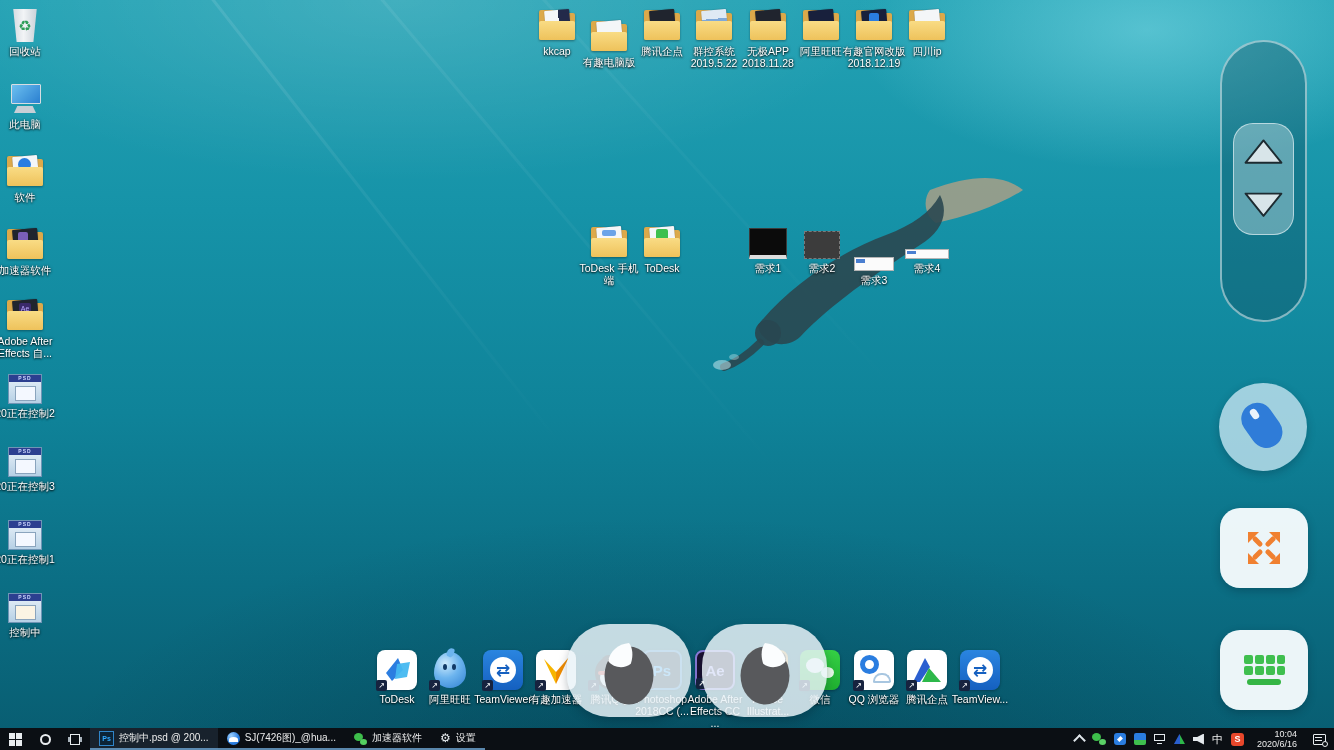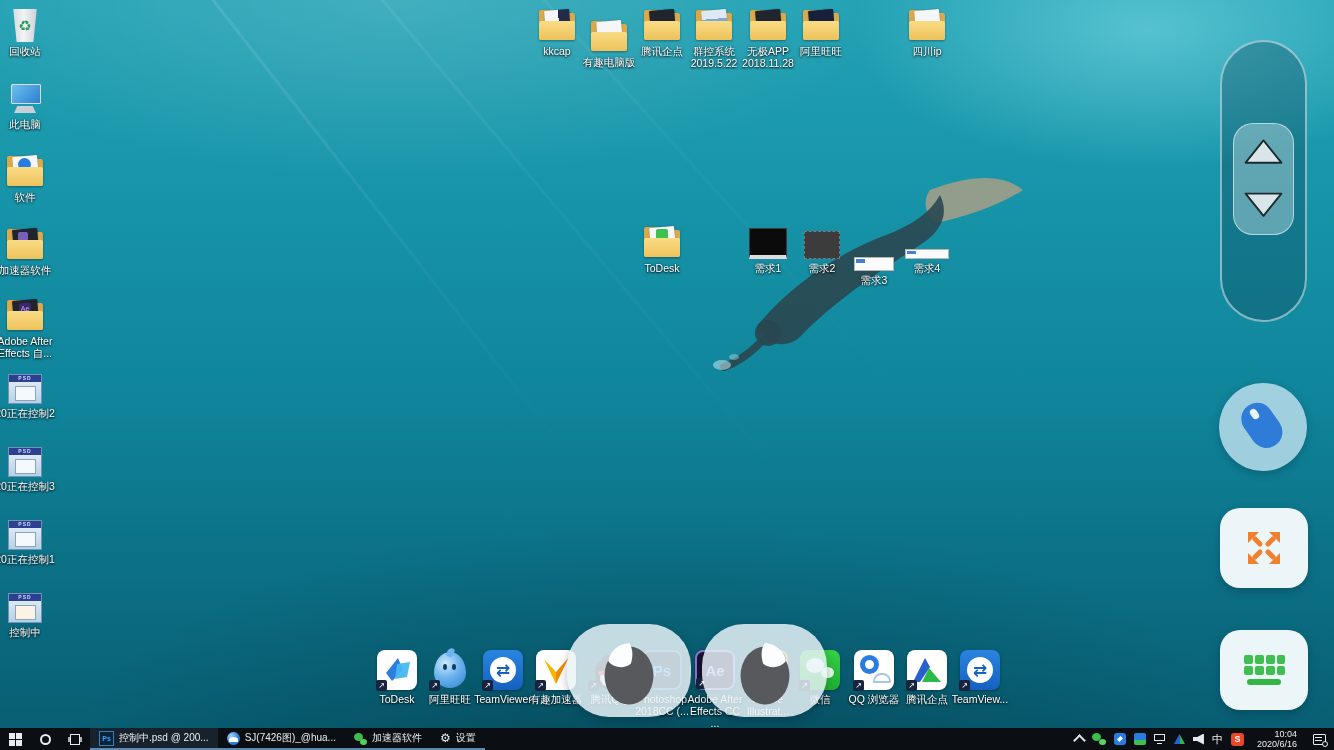"有趣官网改版 2018.12.19" div.dicon { html: none -> <div> <span> <span> <i></i> <i></i> <i></i> <i></i> </span> </span> <div>有趣官网改版 2018.12.19</div> </div> }
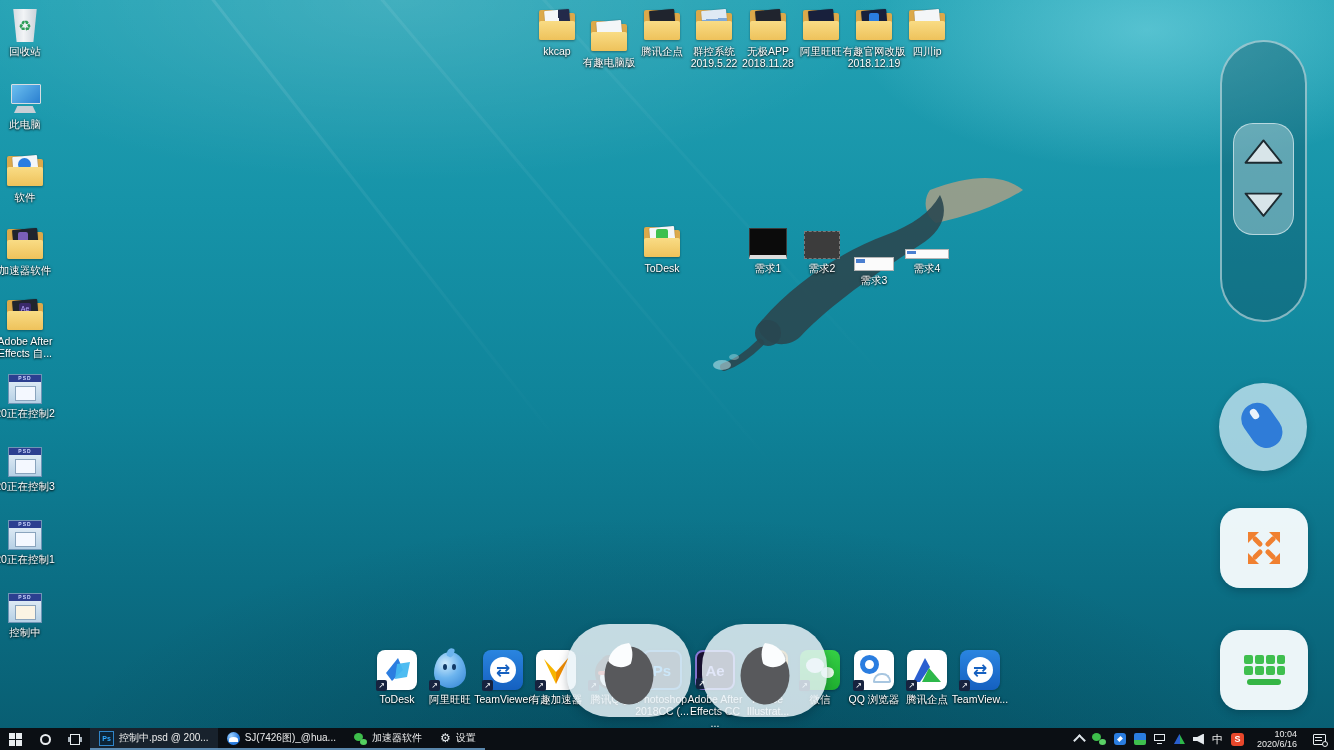"ToDesk 手机端" div.dicon { html: none -> <div> <span> <span> <i></i> <i></i> <i></i> <i></i> </span> </span> <div>ToDesk 手机端</div> </div> }
